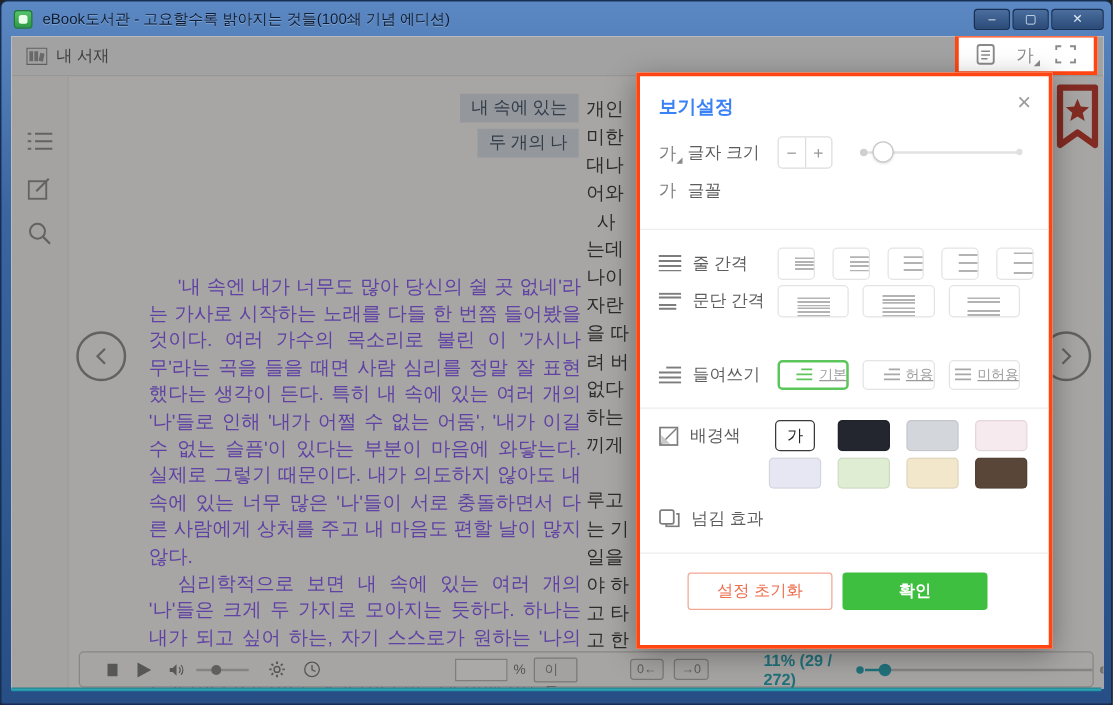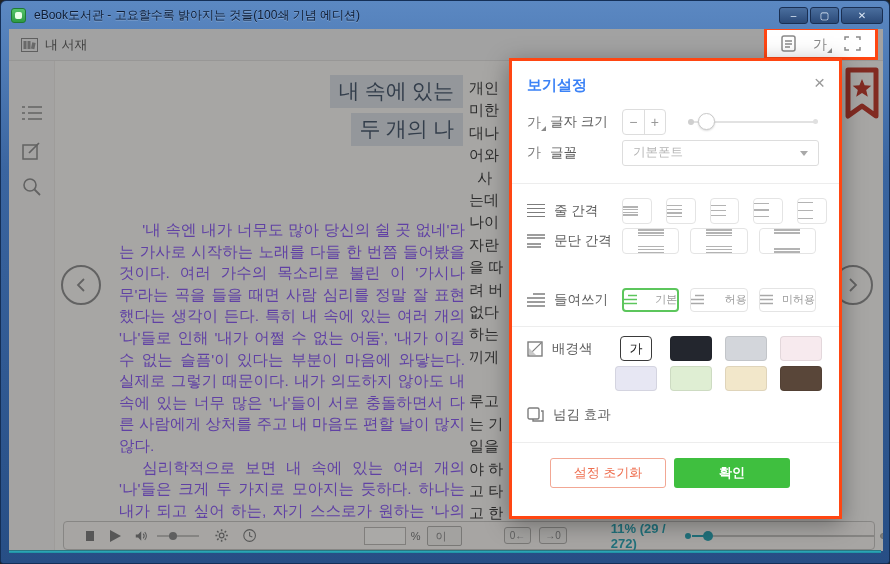"내 속에 있는" .chip { font-size: 21px -> 14px }
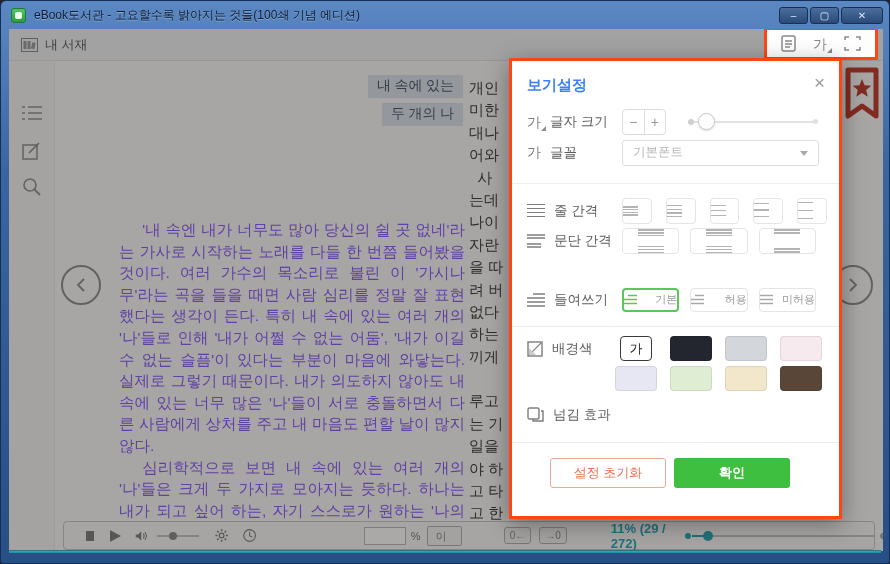"기본폰트" div.ddl { html: <div> <span>기본폰트</span> </div> -> none }
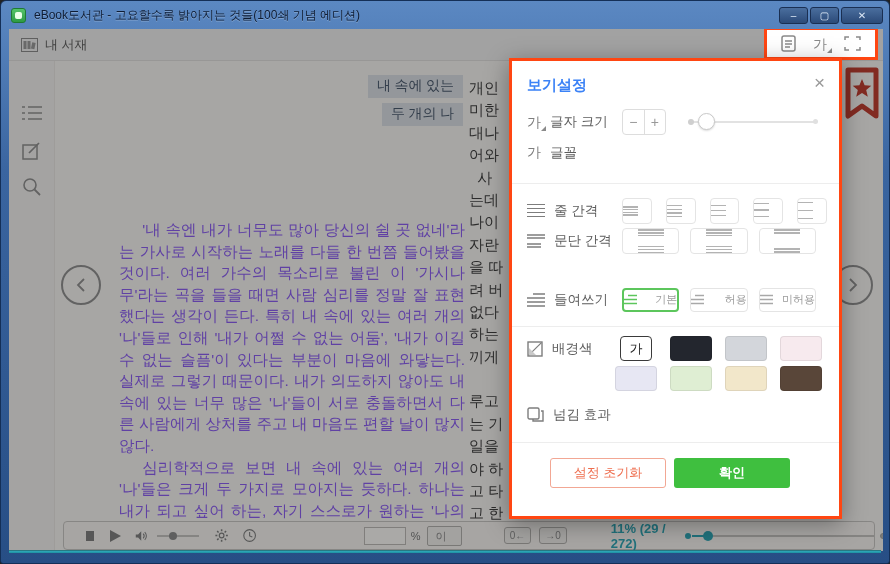"기본" .sqbtn { justify-content: space-between -> flex-end; text-decoration: none -> underline }
